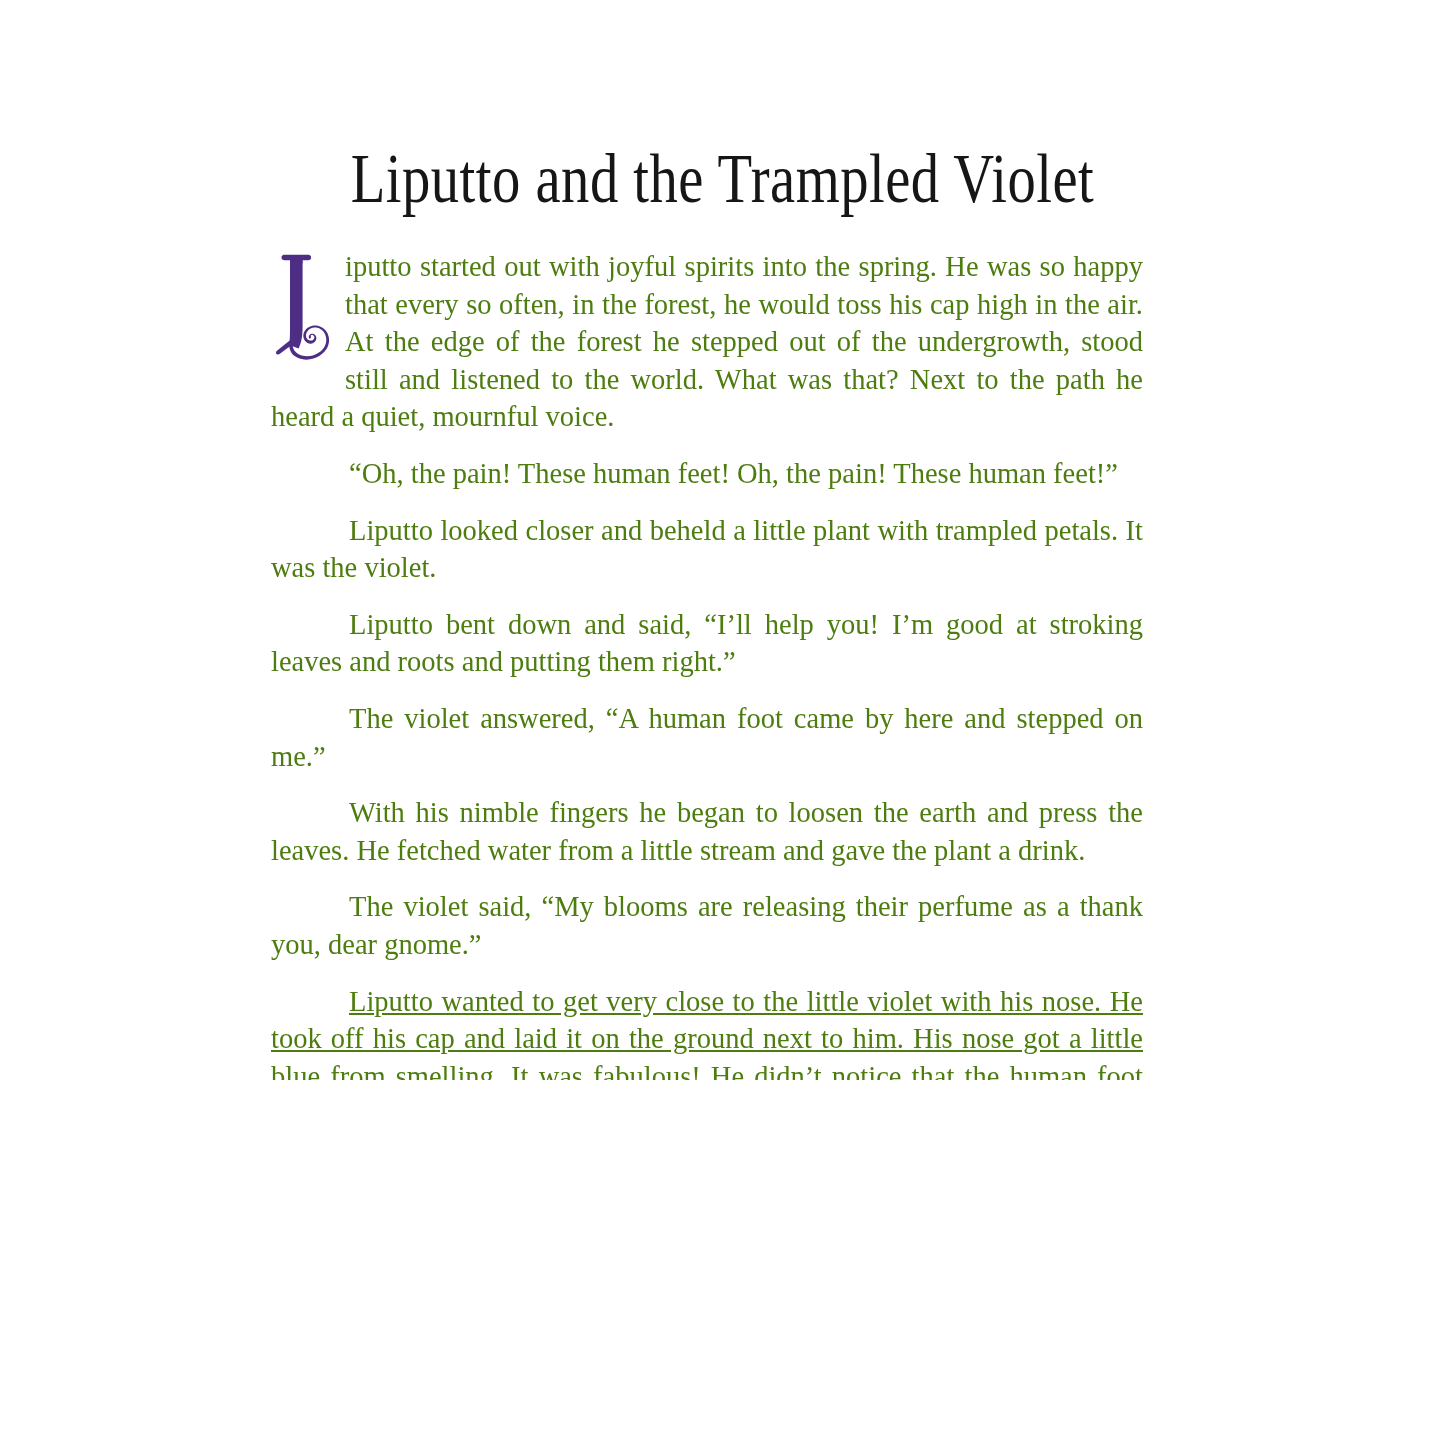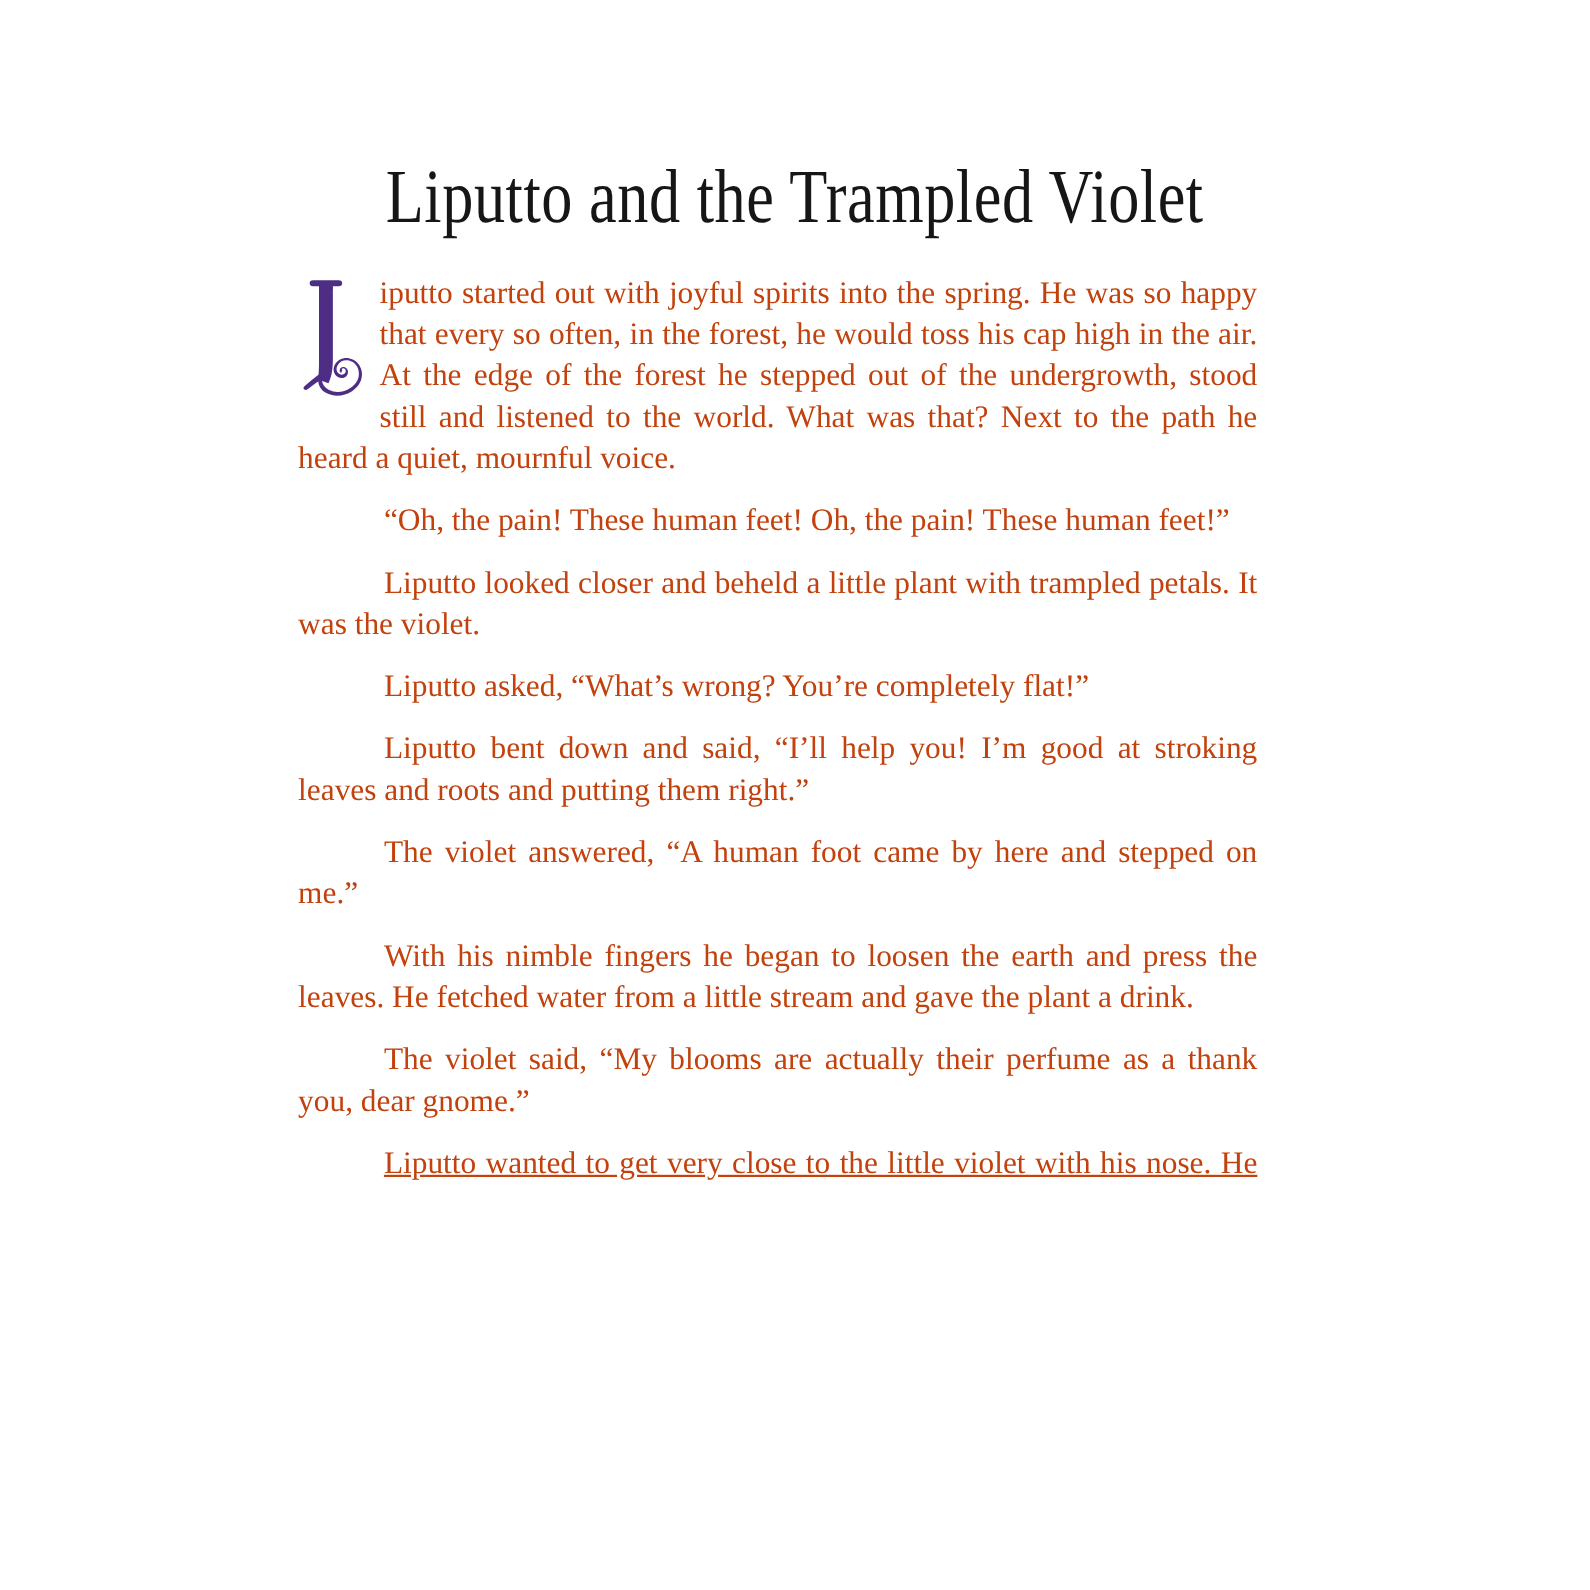"iputto started out with joyful" .para { color: #c2410c -> #4d7c0f }
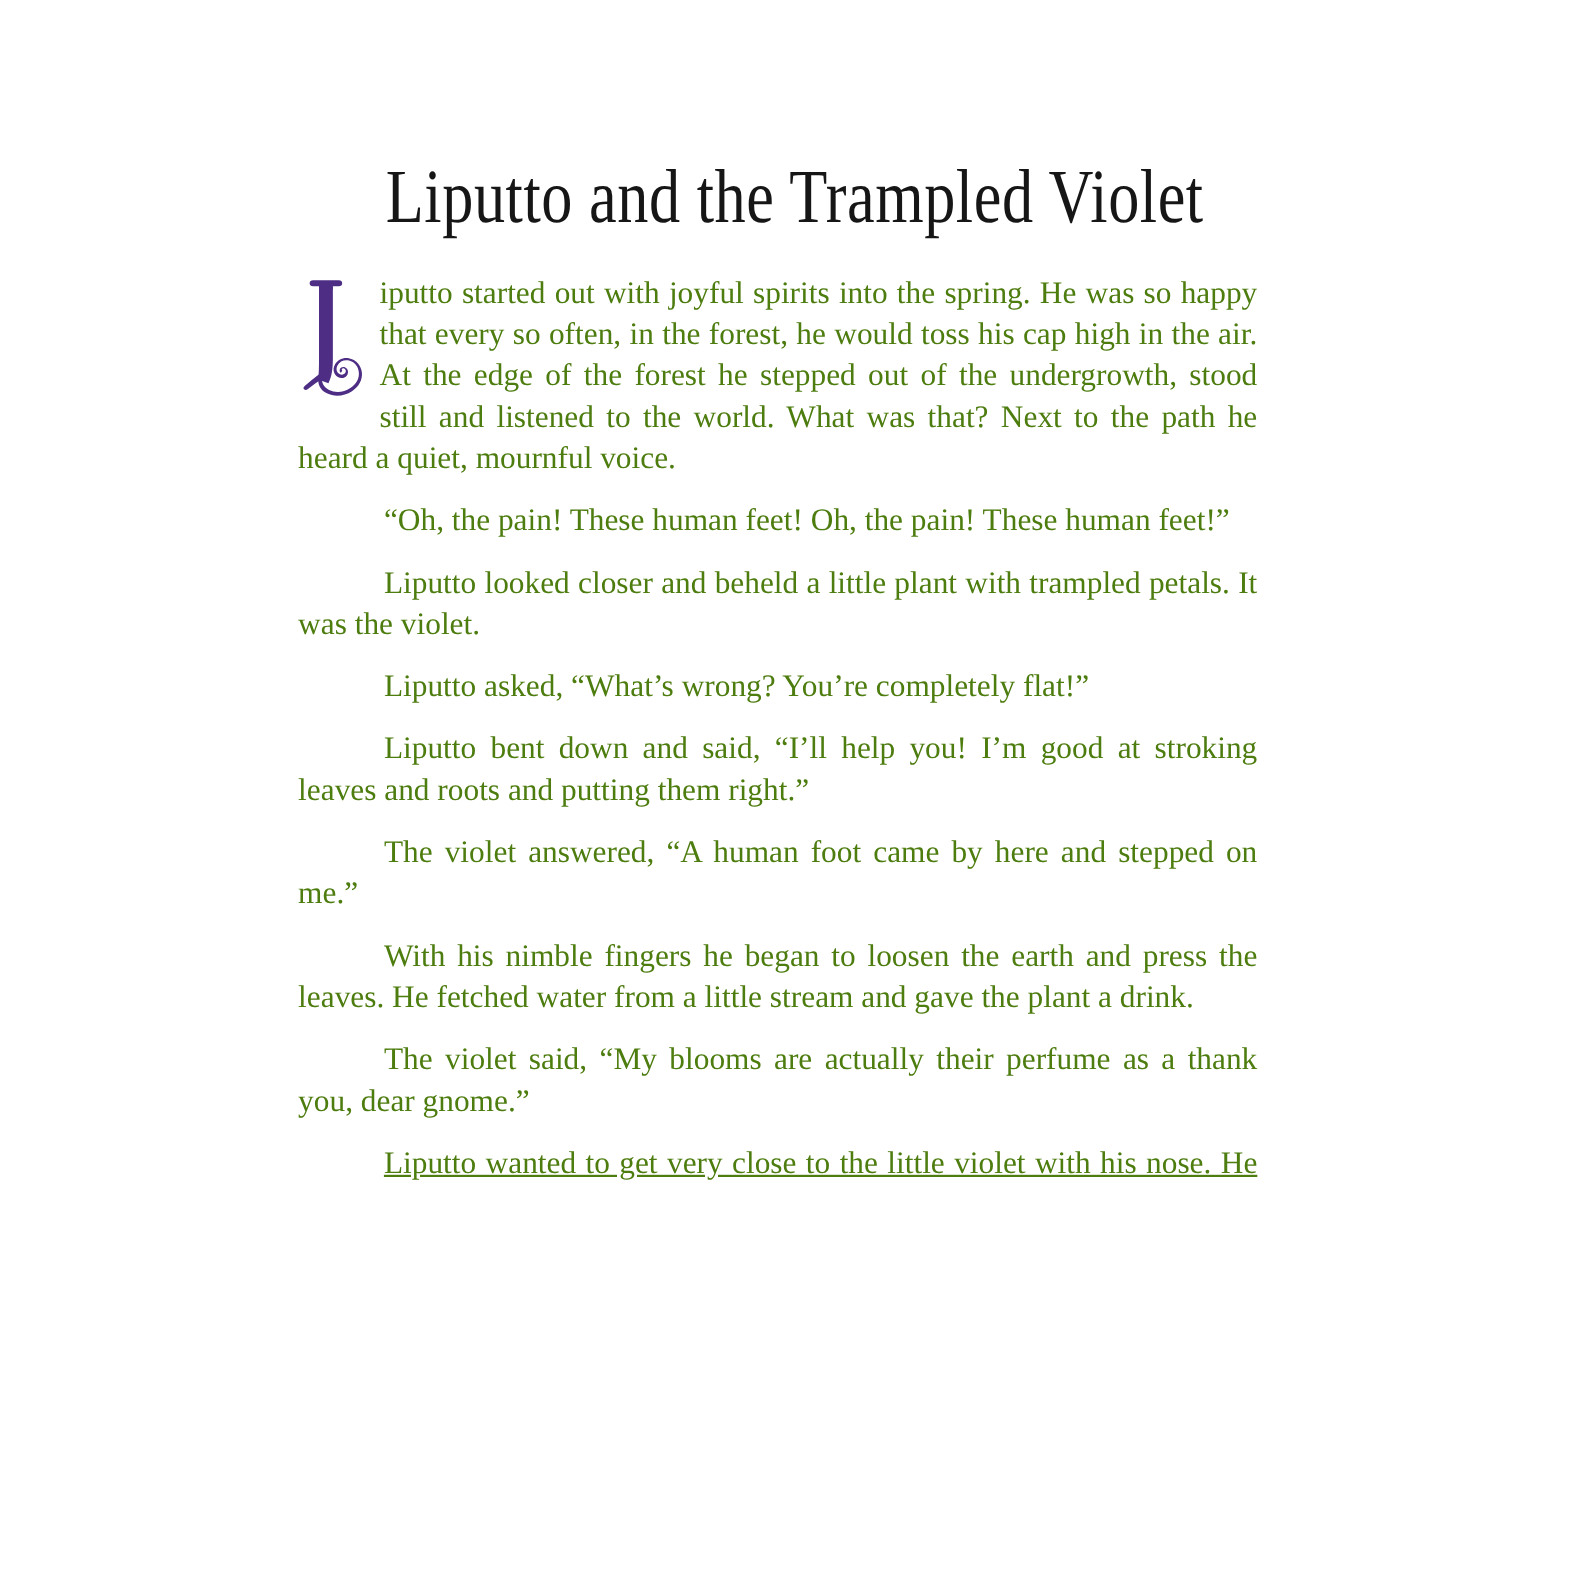"Liputto asked, “What’s wrong? You’re" p.para { html: <p>Liputto asked, “What’s wrong? You’re completely flat!”</p> -> none }
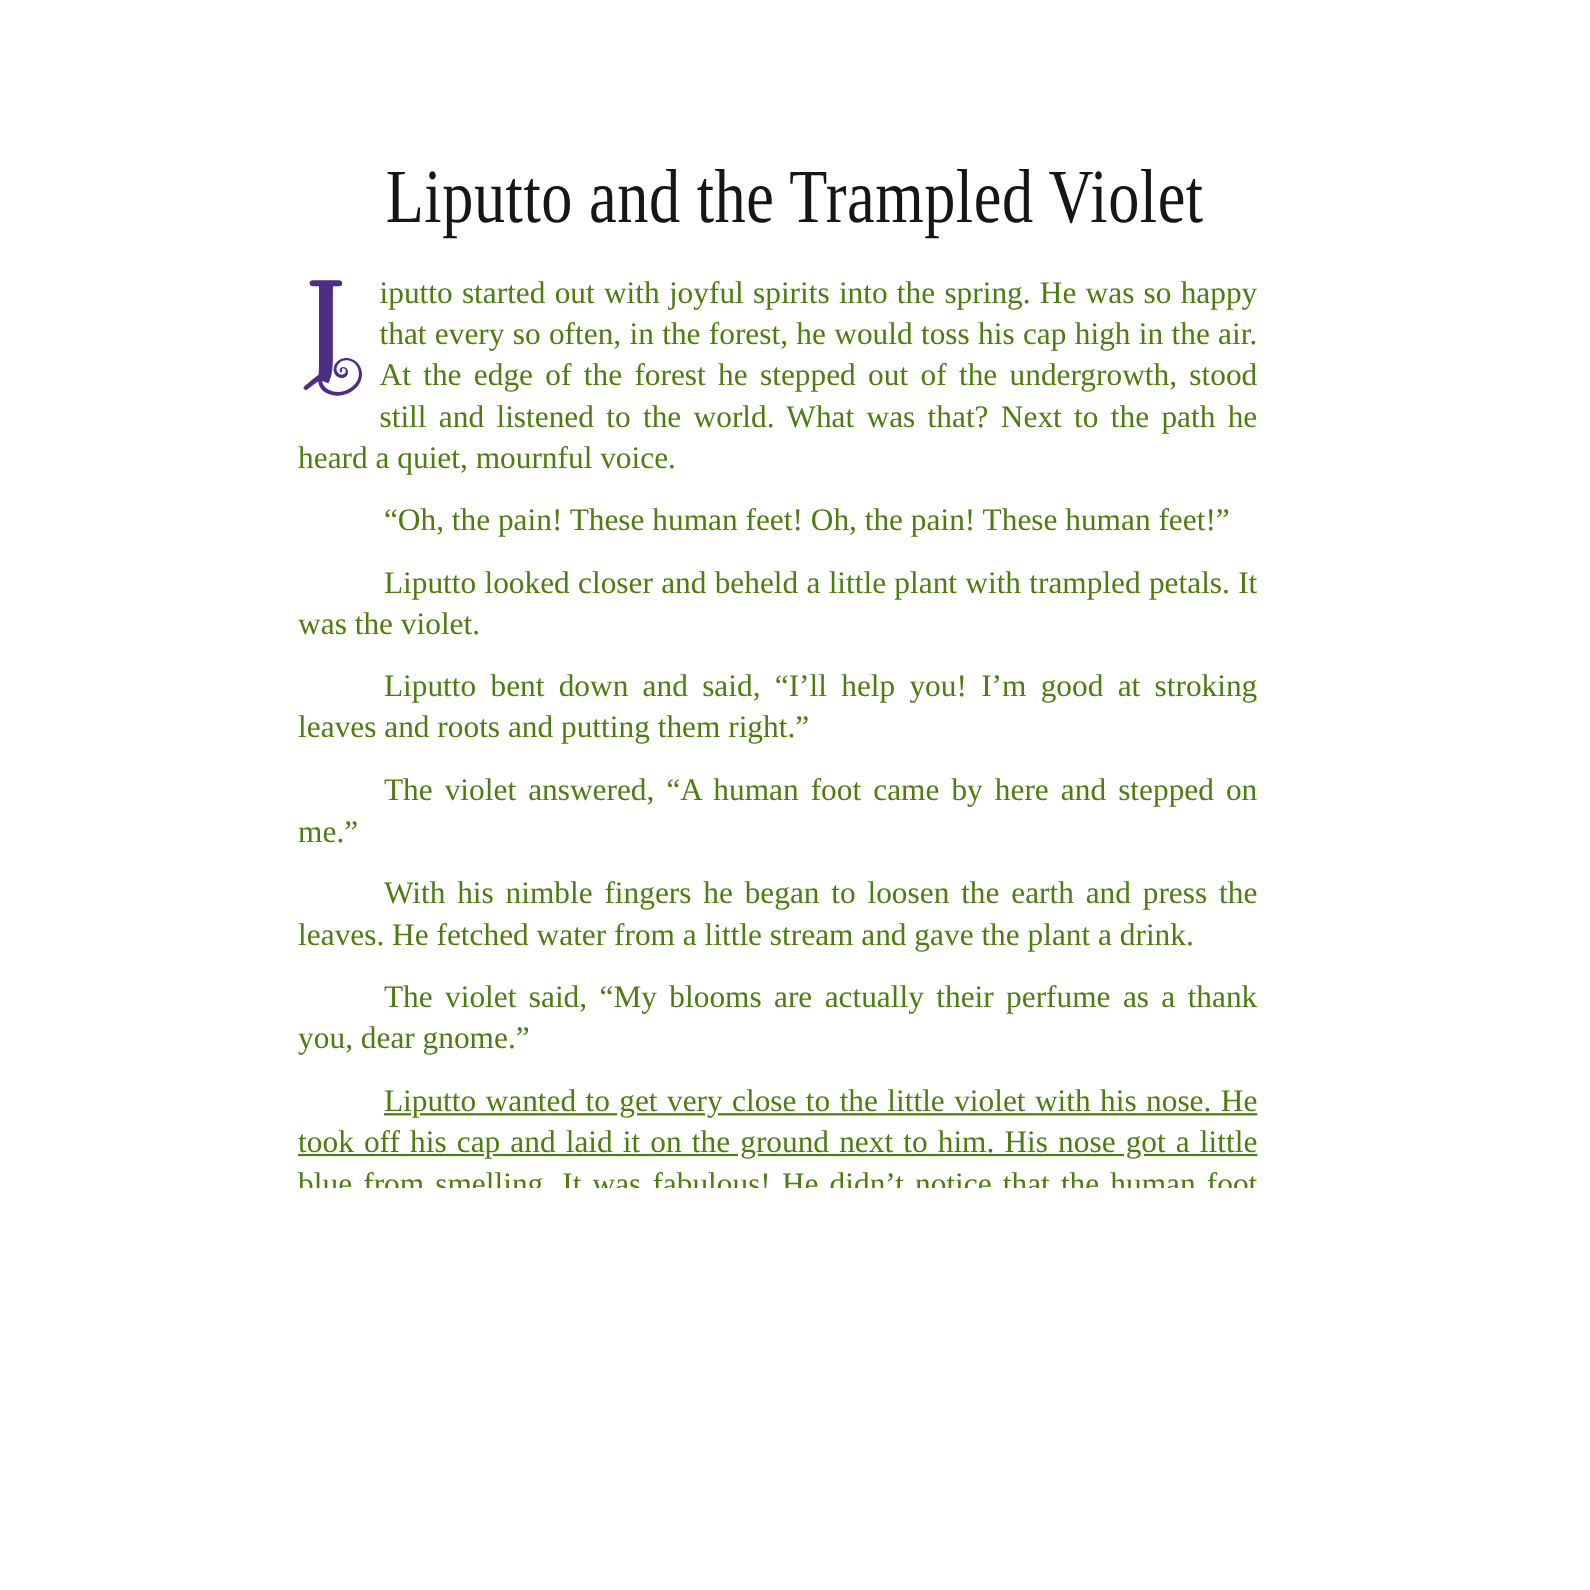"The violet said, “My blooms" p.para { text: actually -> releasing }
